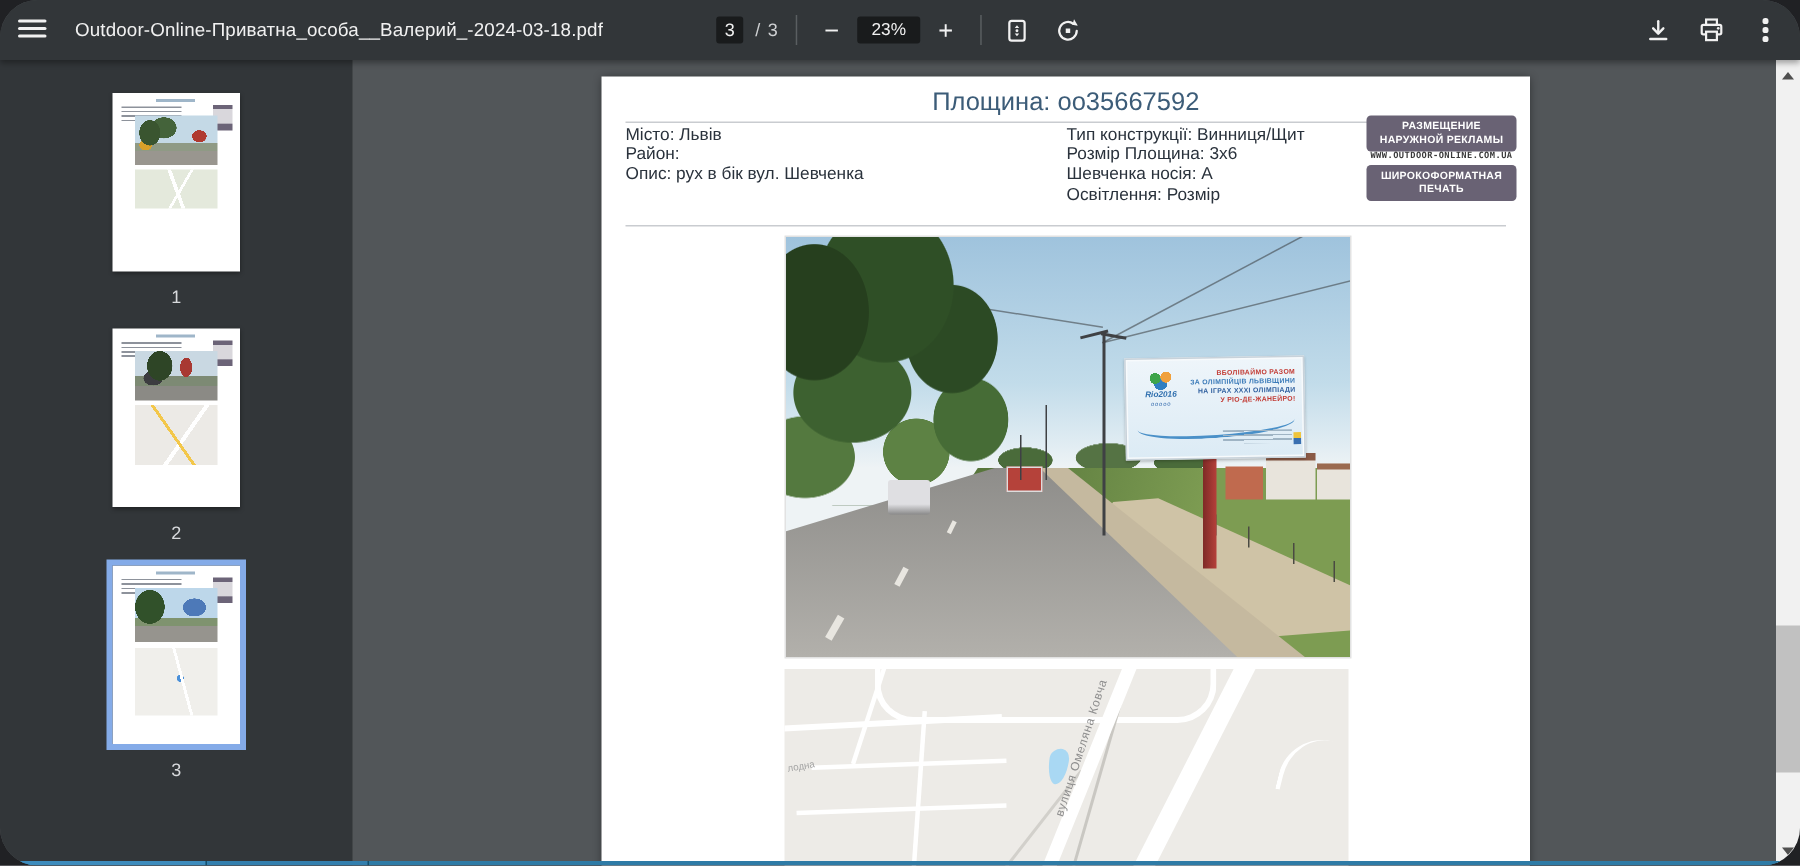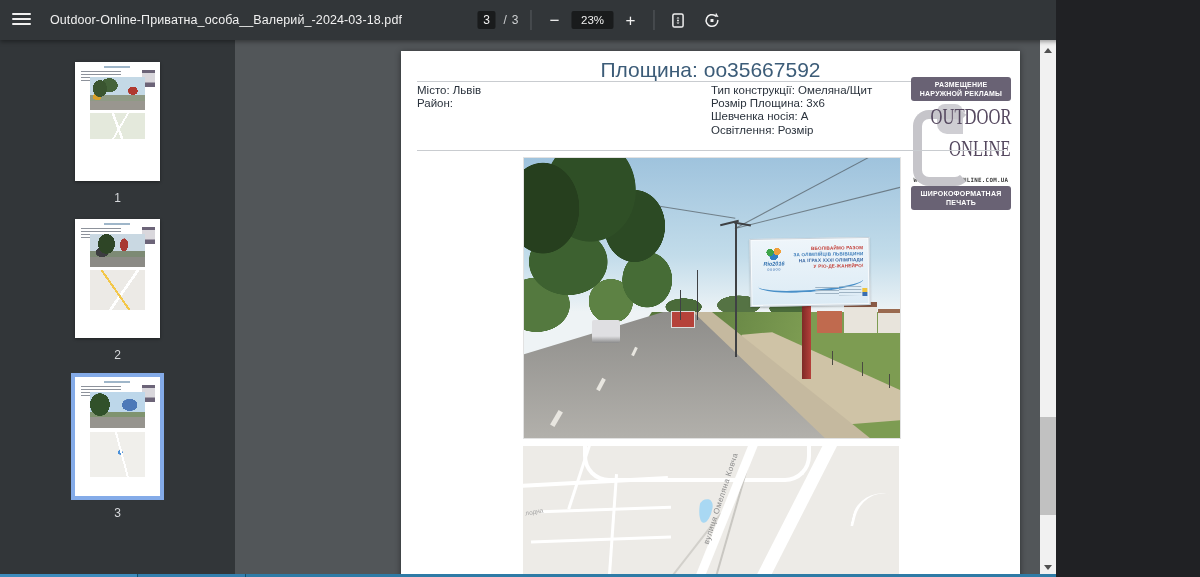"Outdoor-Online-Приватна_особа__Валерий_-" .screen { border-radius: none -> 25px; width: 1056px -> 1200px }
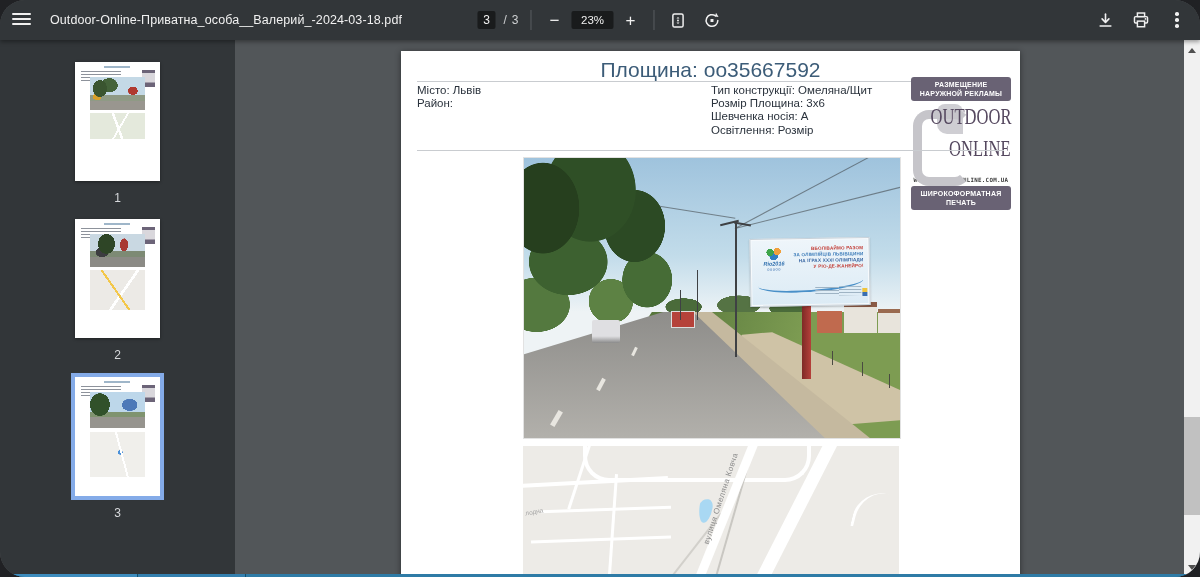"Площина: оо35667592" .doc-title { font-size: 21px -> 17px }
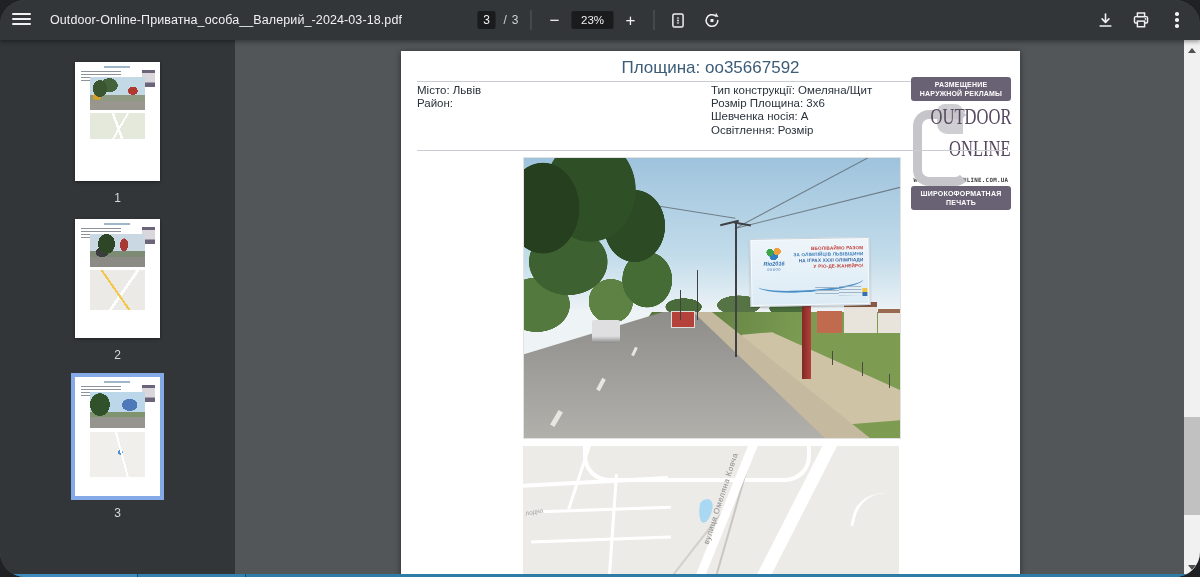"Тип конструкції: Омеляна/Щит" div { text: Омеляна/Щит -> Винниця/Щит }
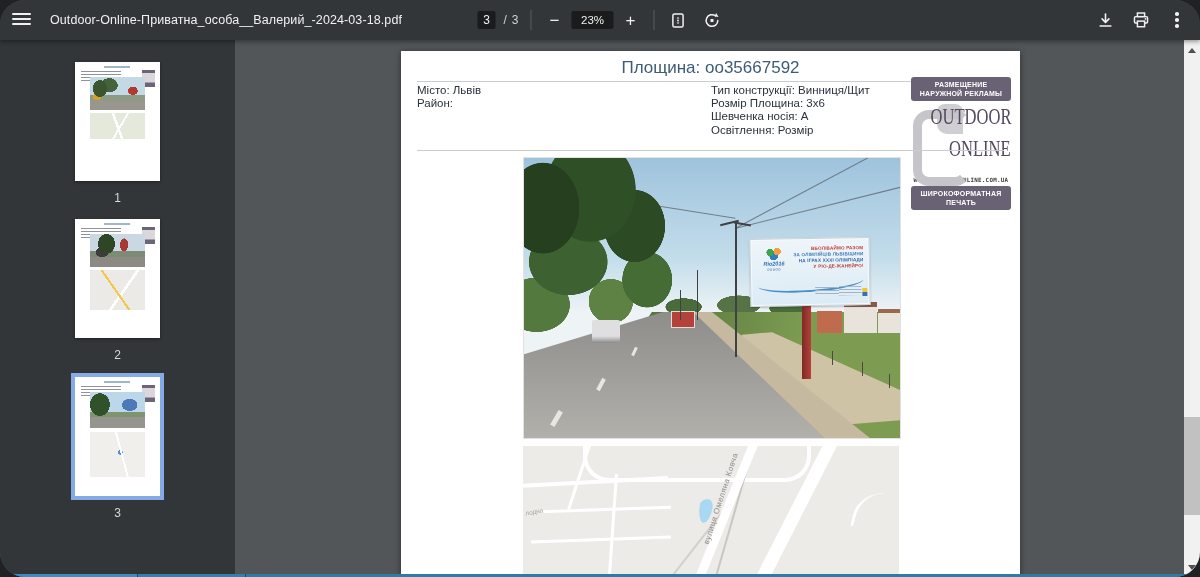"Опис: рух в бік вул." div { html: none -> <div>Опис: рух в бік вул. Шевченка</div> }
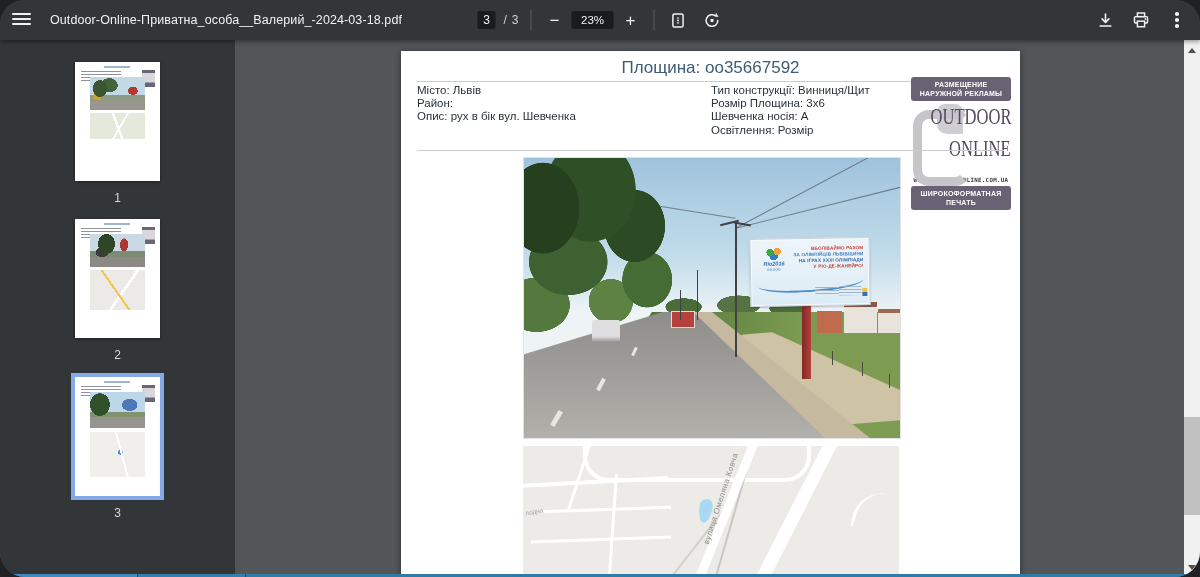"OUTDOOR" div.logo-art { html: <div> <div></div> <div></div> <div>OUTDOOR</div> <div>ONLINE</div> </div> -> none }
